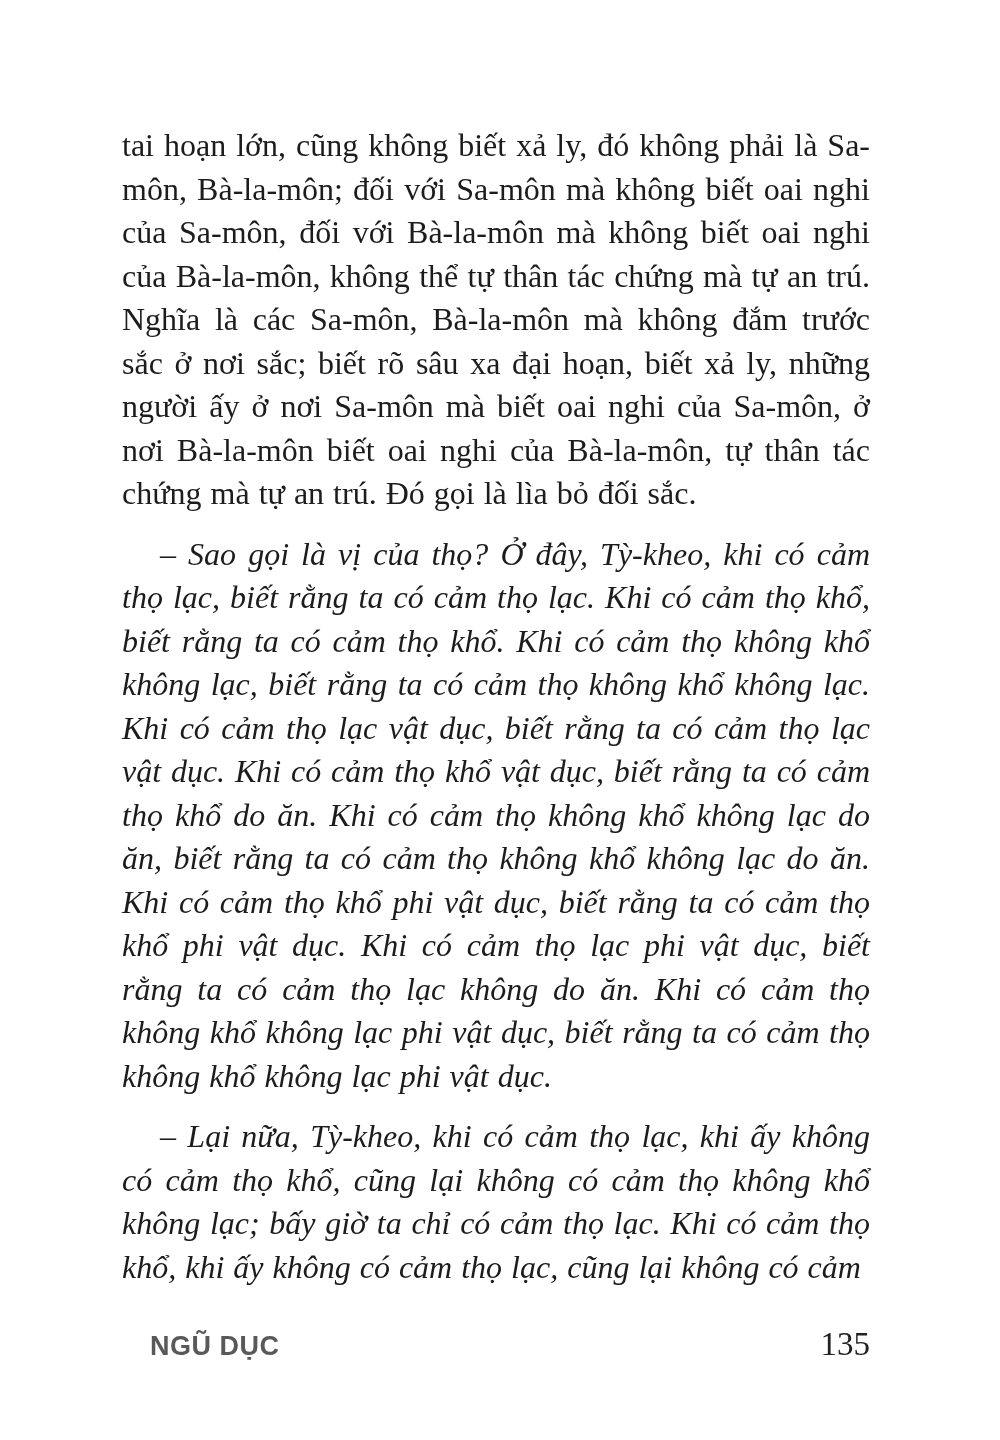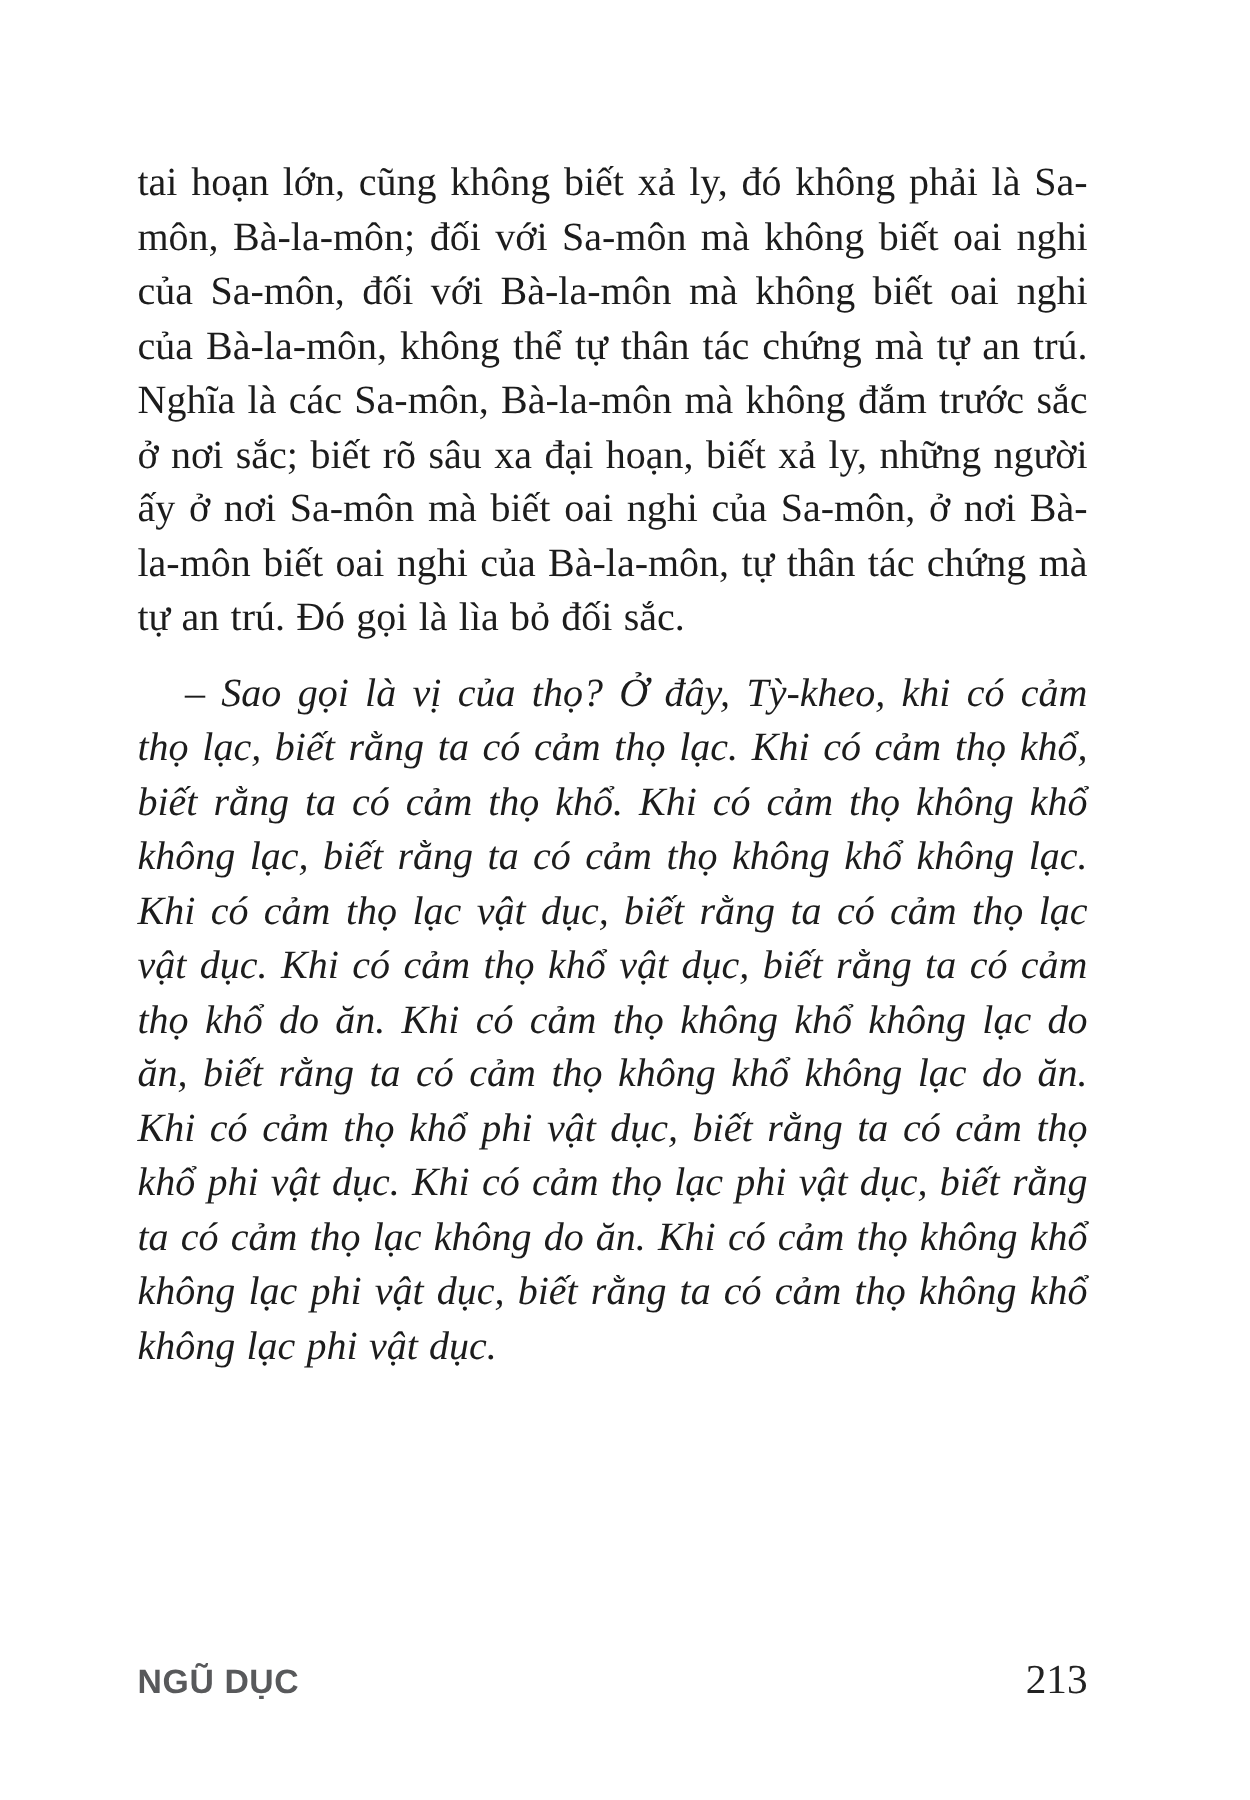"tai hoạn lớn, cũng không" p.body-paragraph { margin: 0 0 17px 0 -> 0 0 17px 12px }
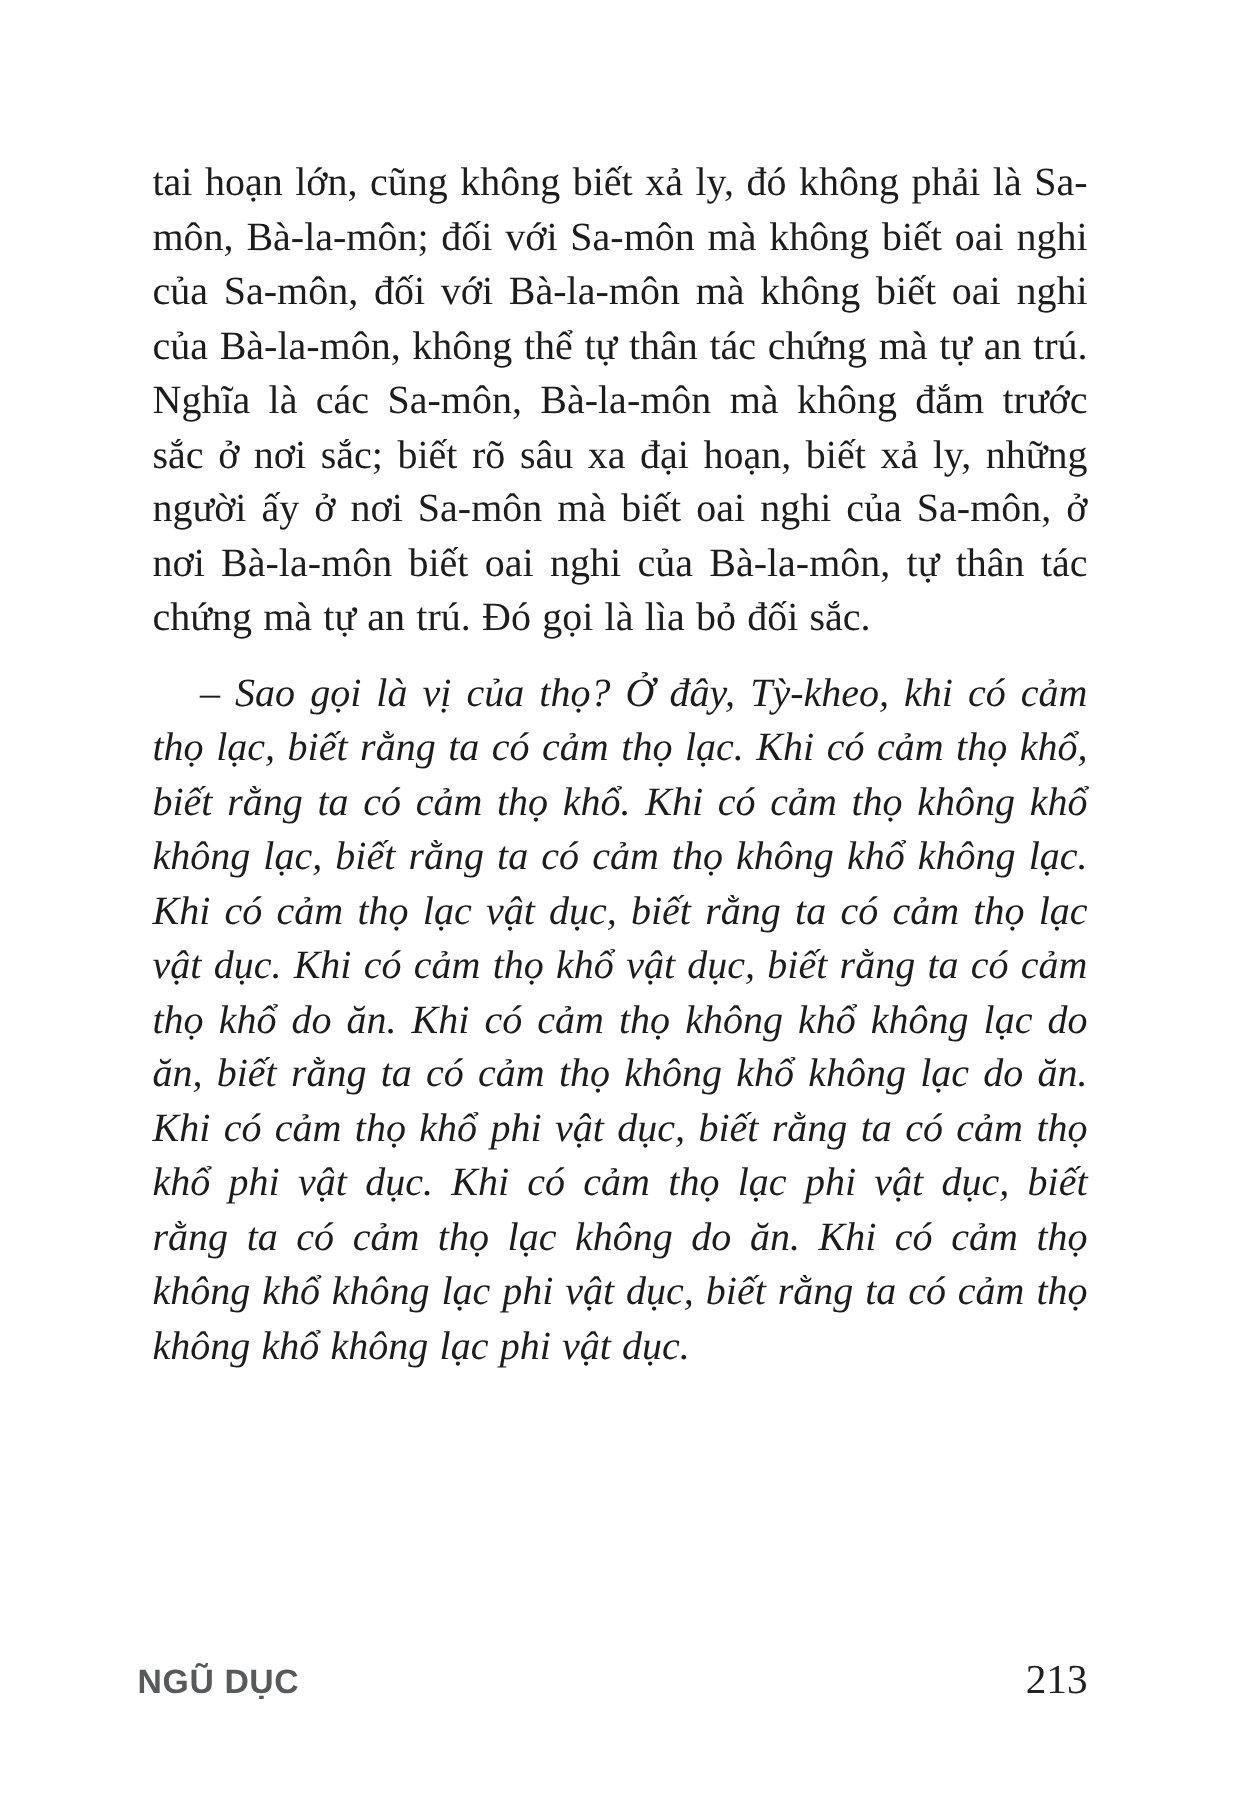"– Lại nữa, Tỳ-kheo, khi" p.body-paragraph { html: none -> <p>– Lại nữa, Tỳ-kheo, khi có cảm thọ lạc, khi ấy không có cảm thọ khổ, cũng lại không có cảm thọ không khổ không lạc; bấy giờ ta chỉ có cảm thọ lạc. Khi có cảm thọ khổ, khi ấy không có cảm thọ lạc, cũng lại không có cảm</p> }
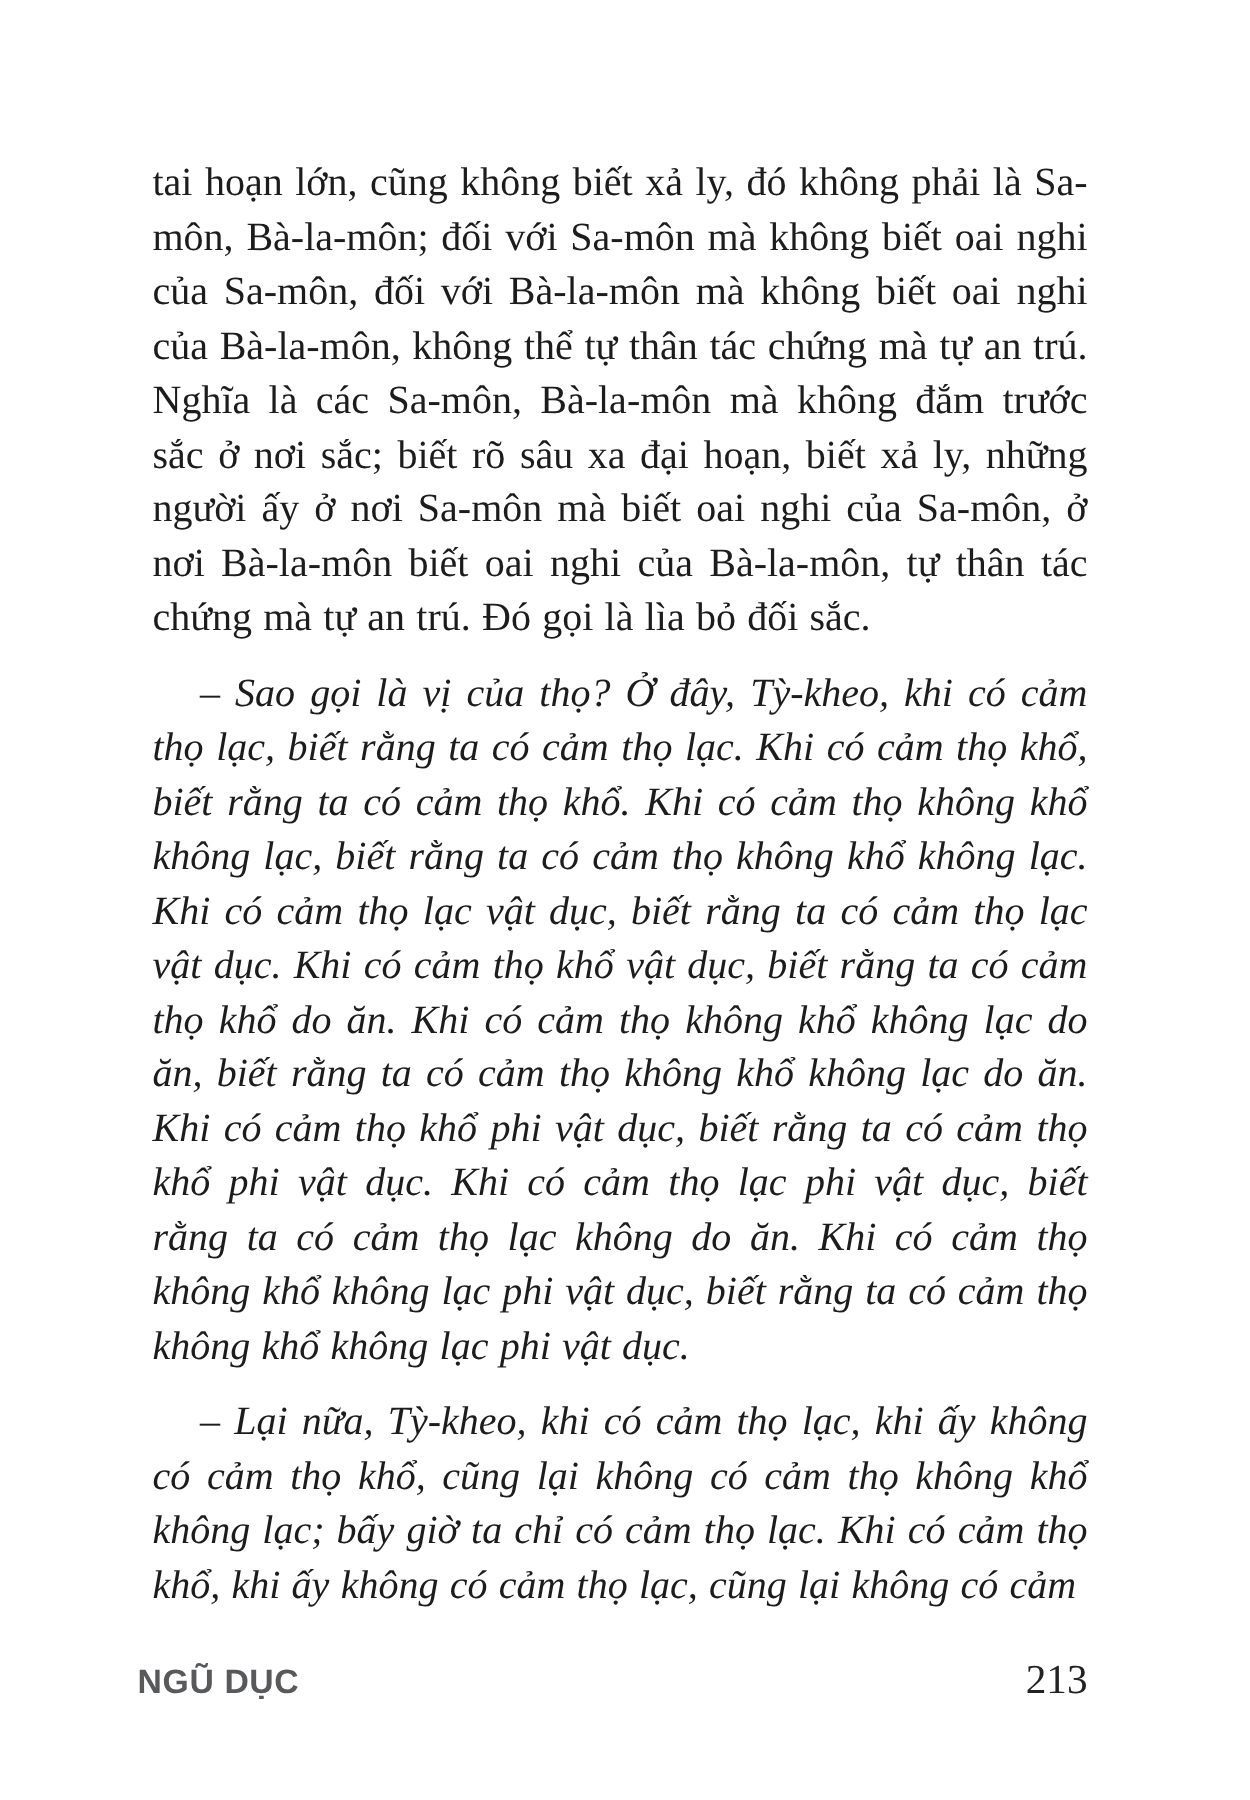"NGŨ DỤC" .running-title { margin-left: none -> 40px }
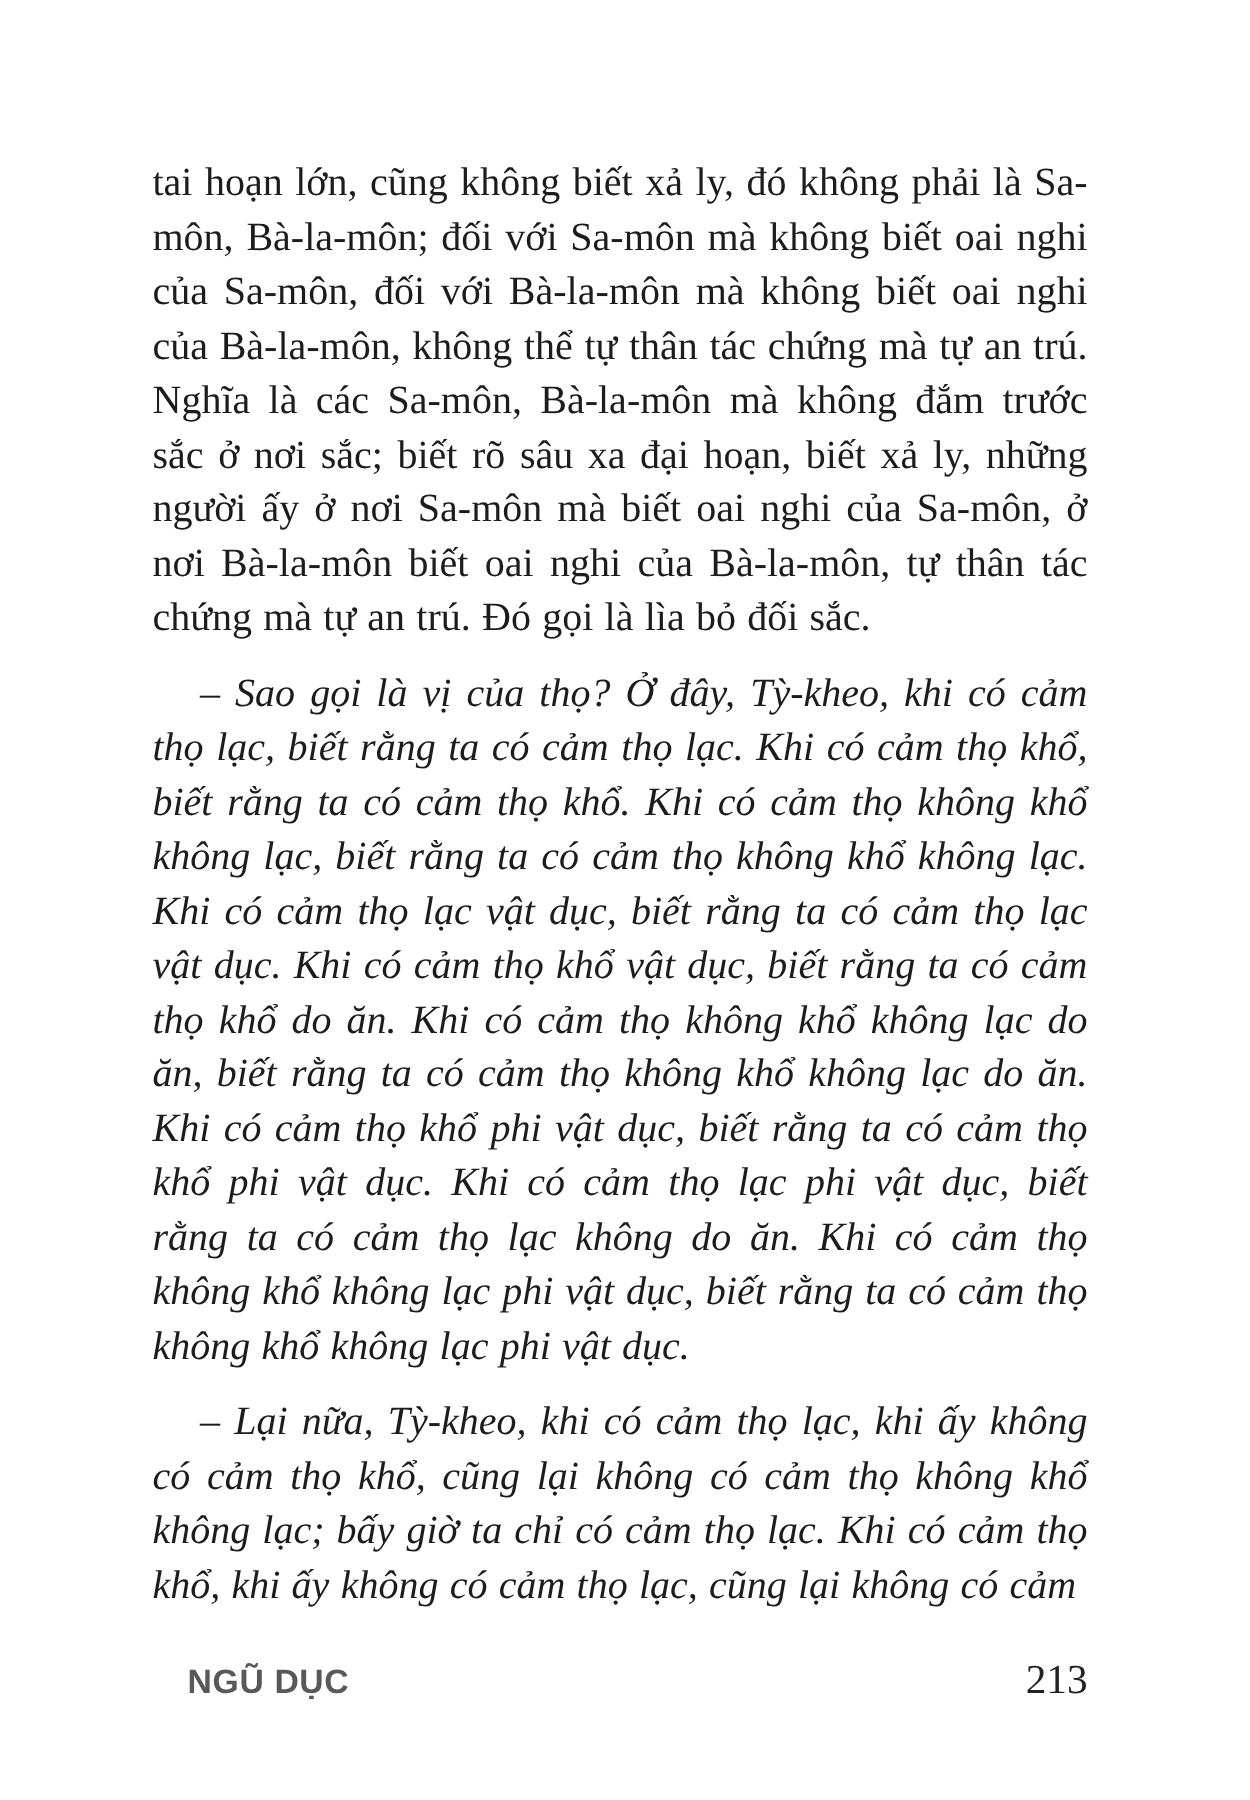"213" span.page-number { text: 213 -> 135 }
